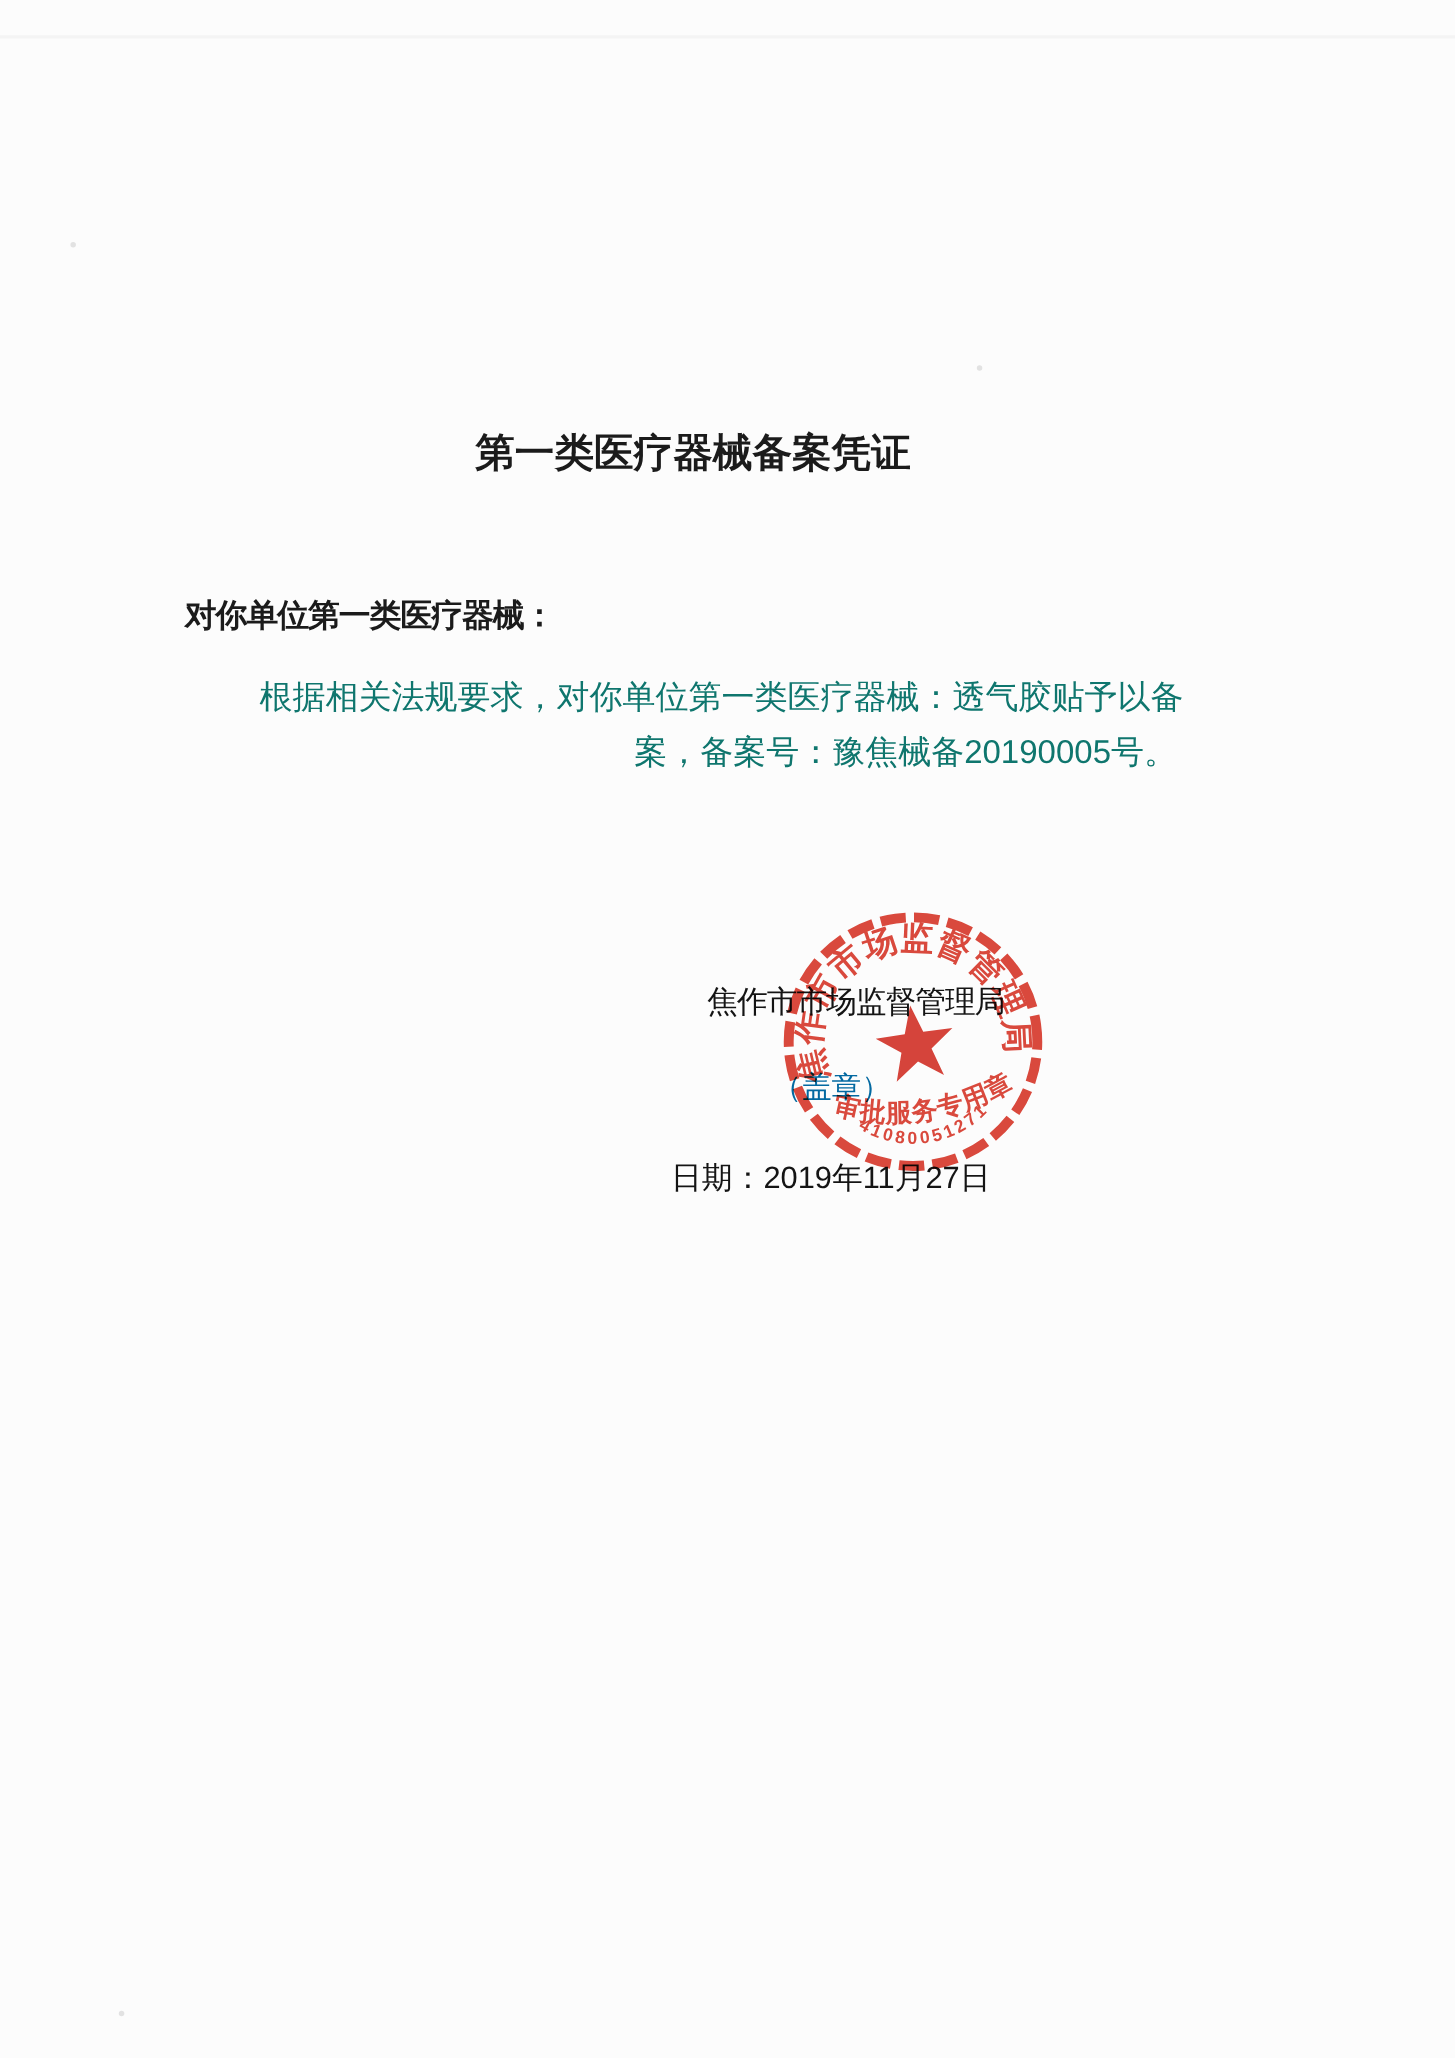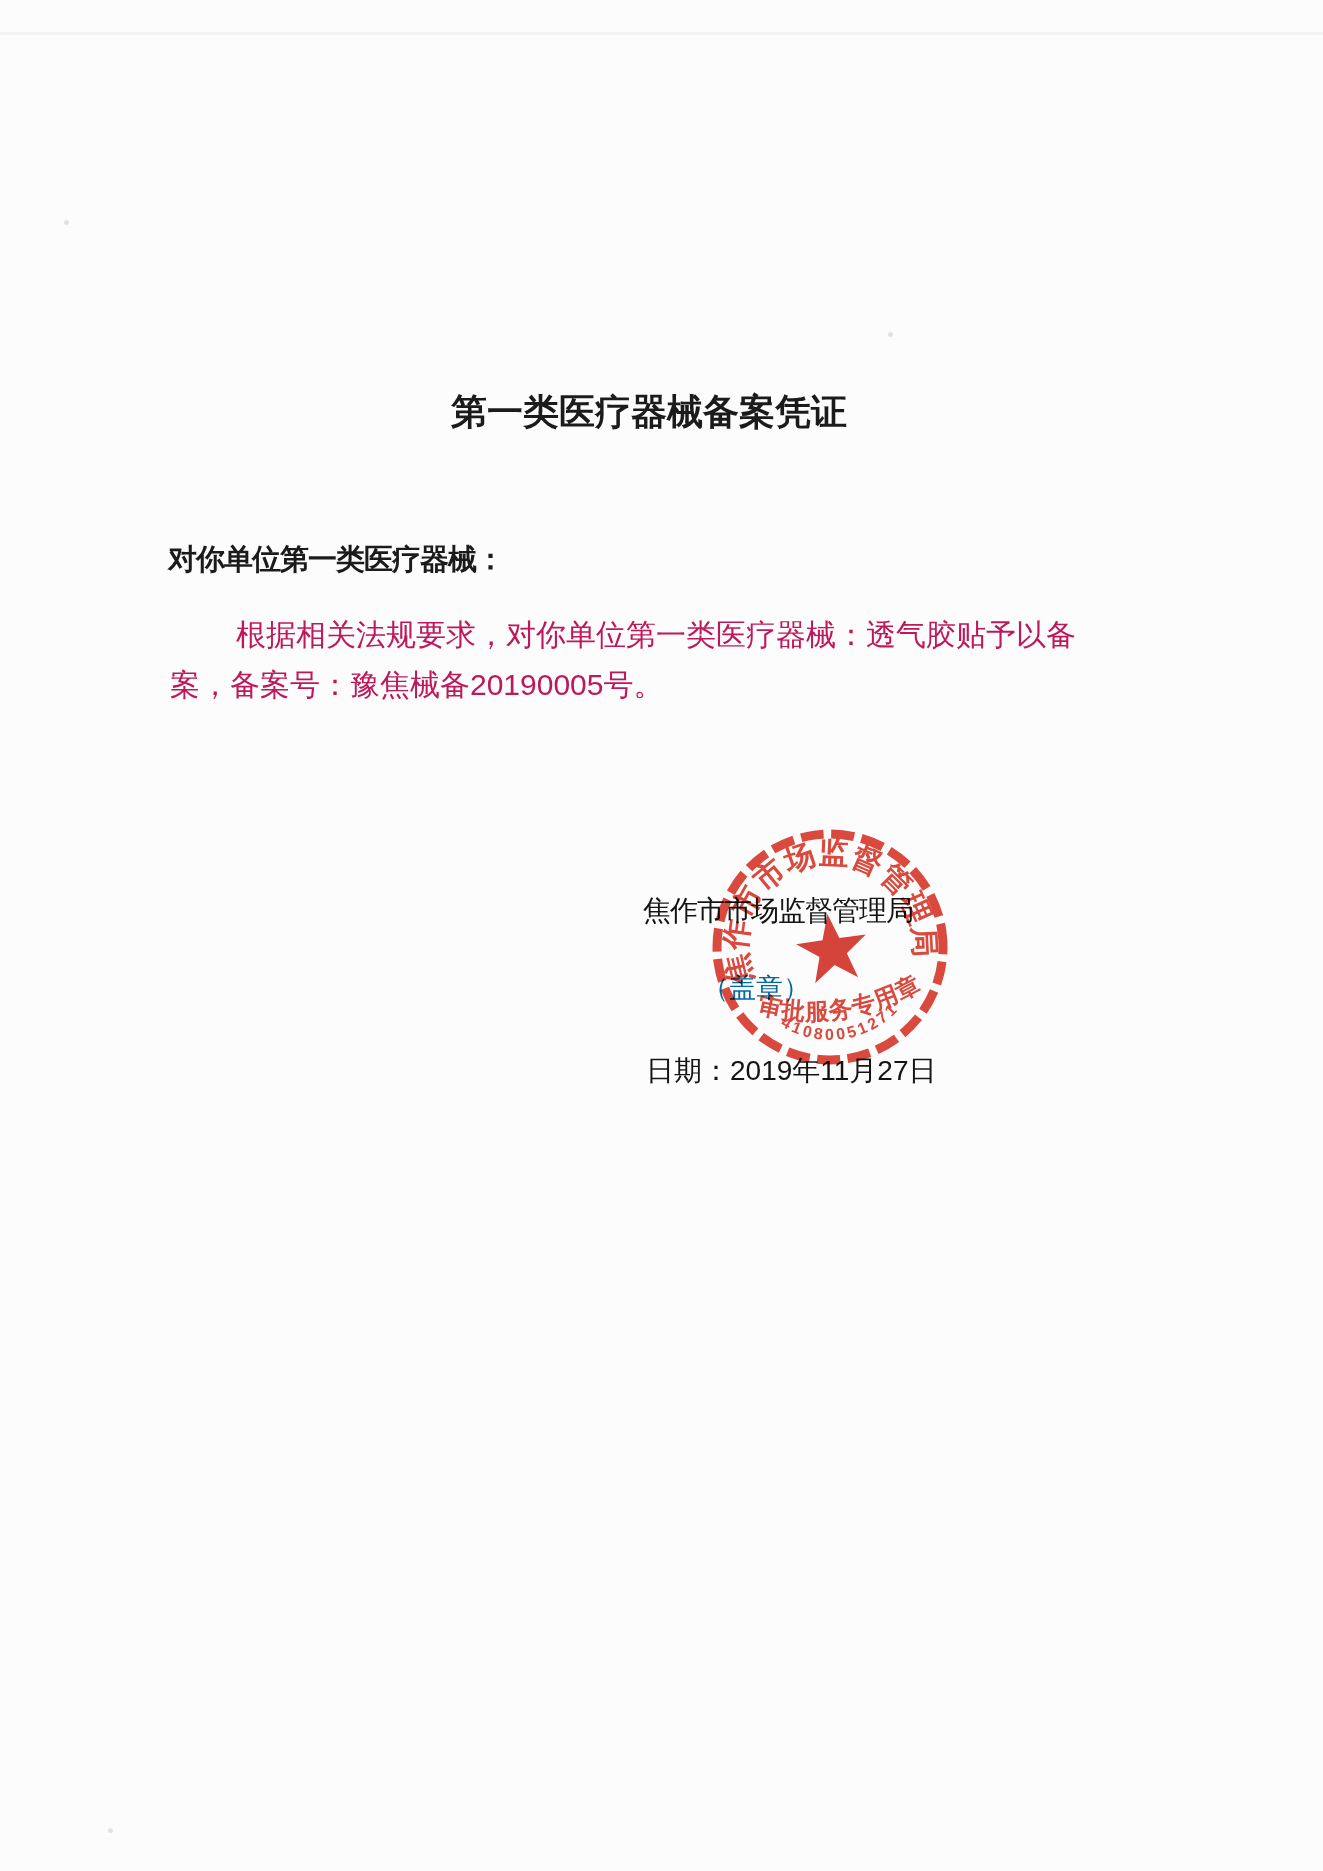"第一类医疗器械备案凭证" .doc-title { left: 451px -> 432px }
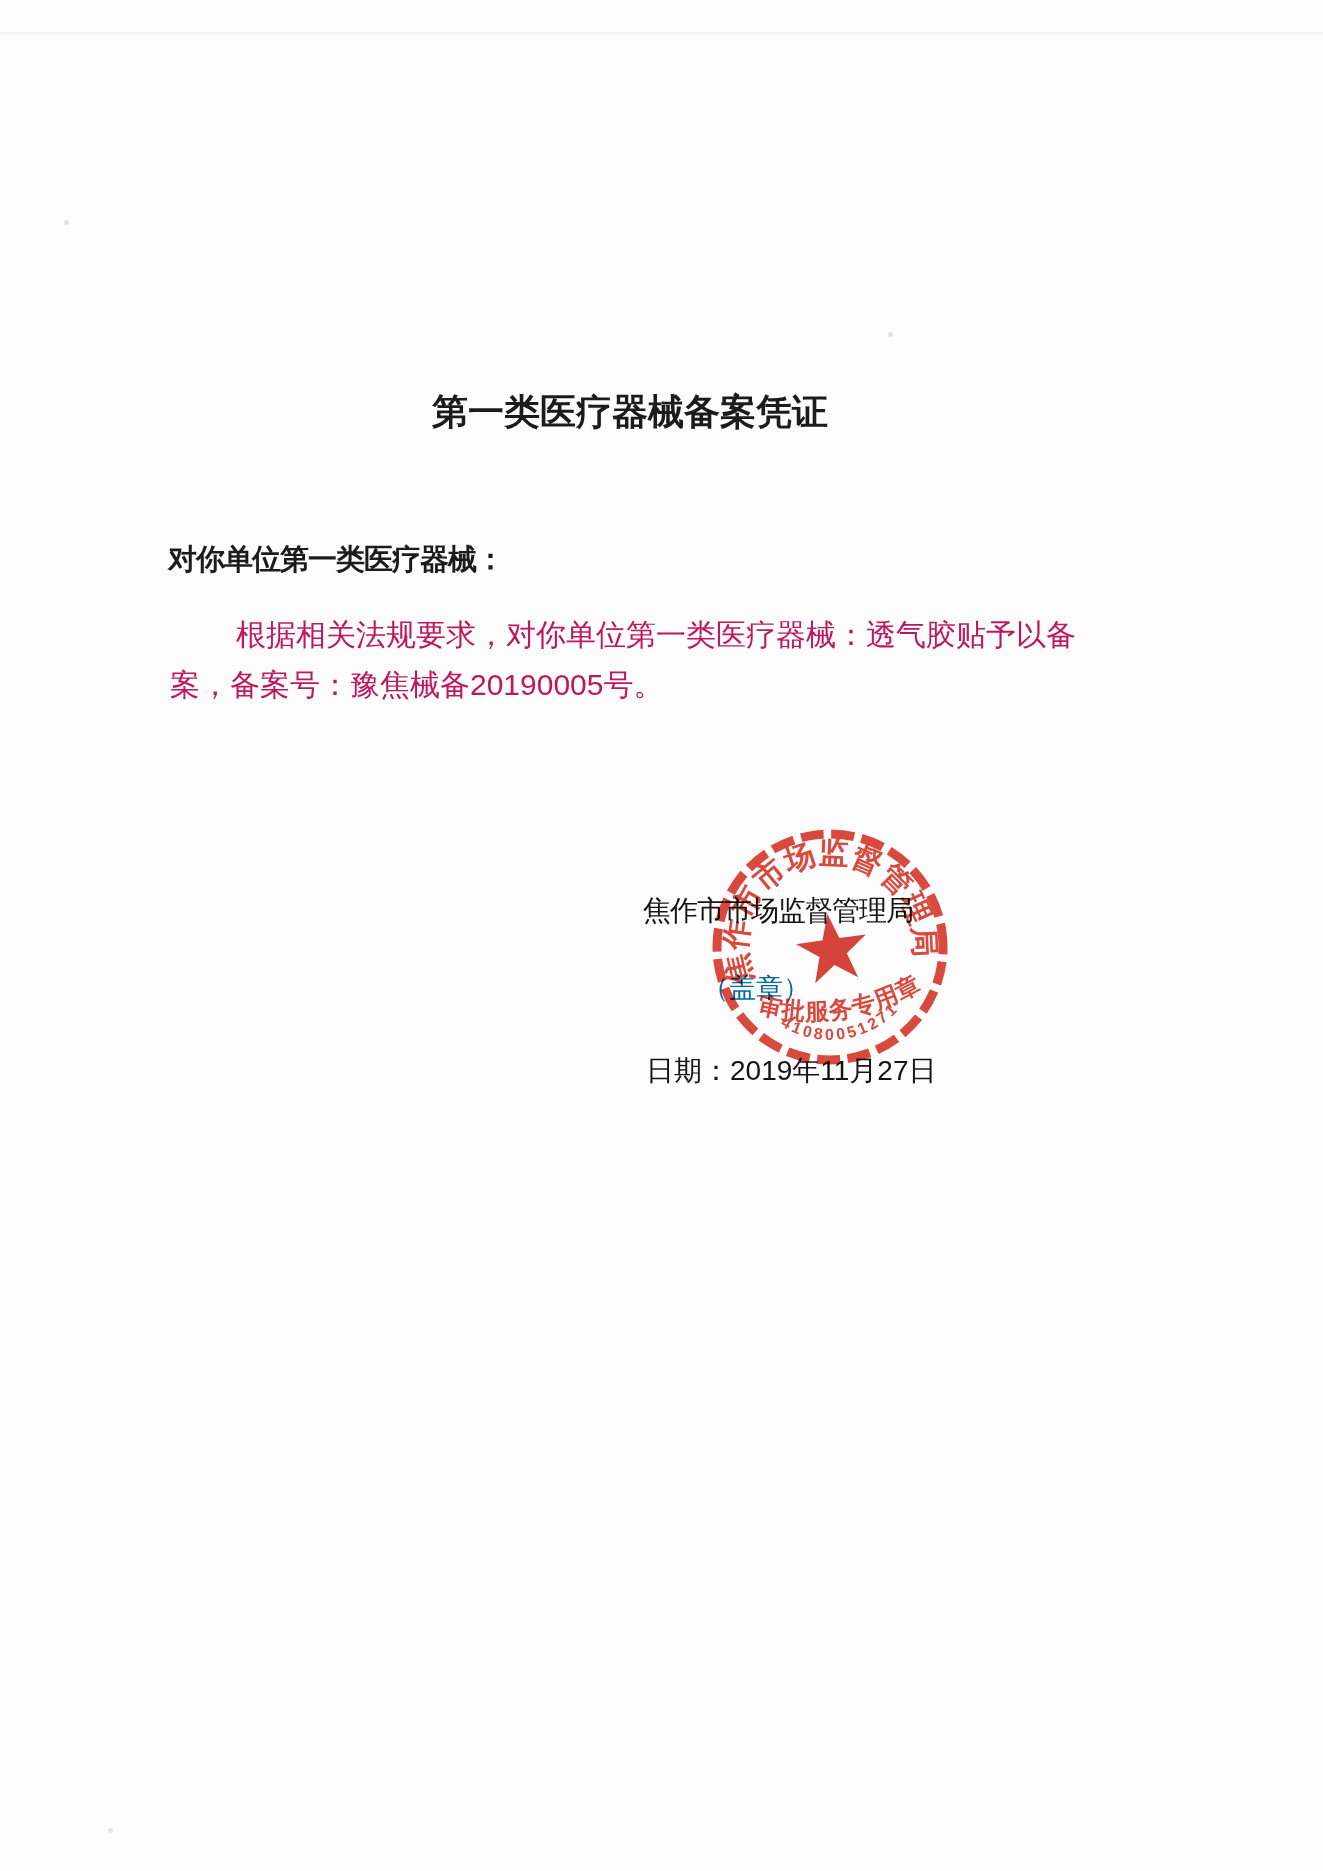"根据相关法规要求，对你单位第一类医疗器械：透气胶贴予以备" .body-block { color: #be185d -> #0f766e; text-align: none -> right }
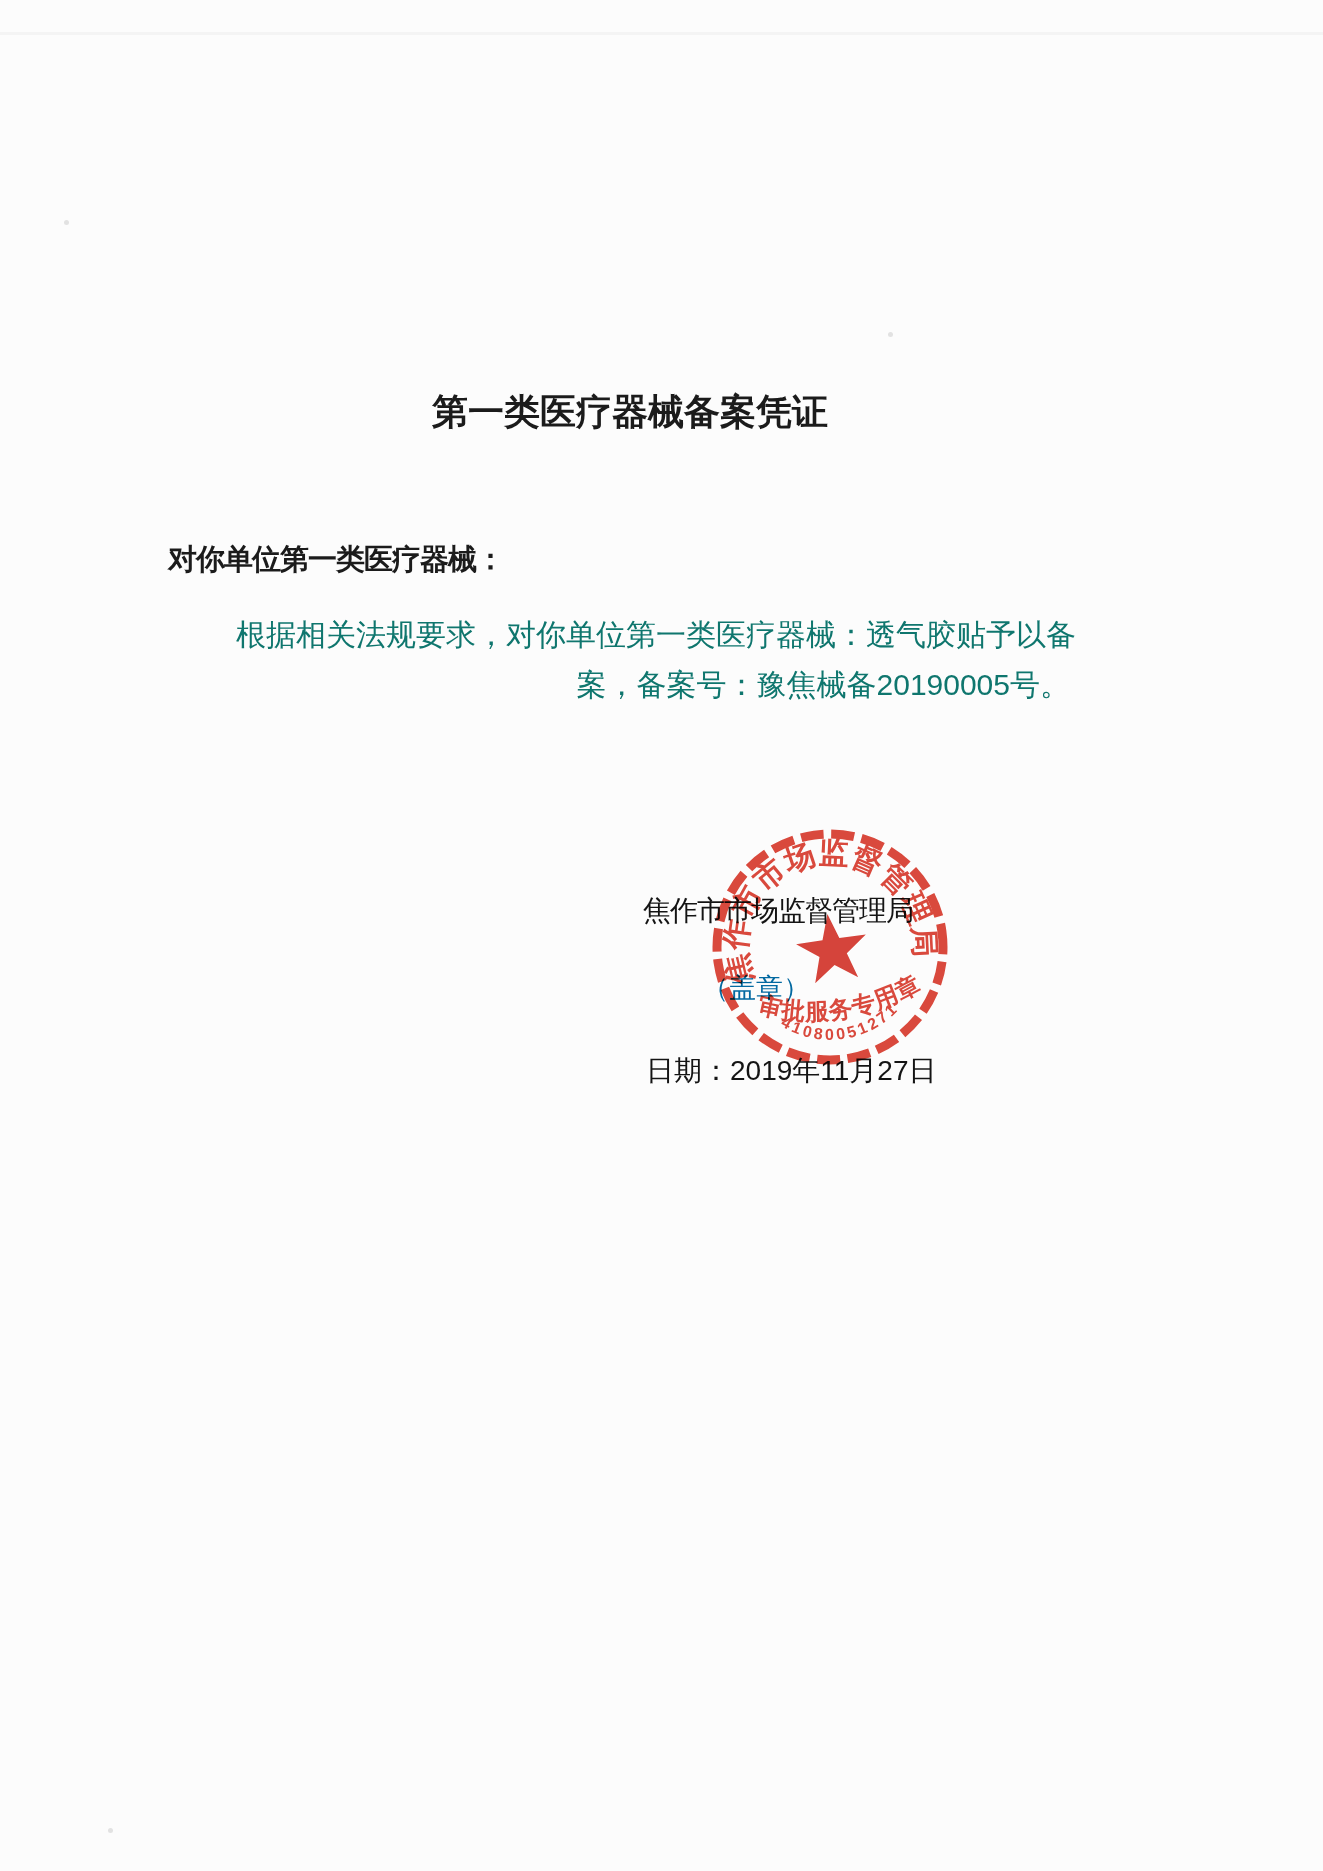"日期：2019年11月27日" .date-line { left: 646px -> 610px }
